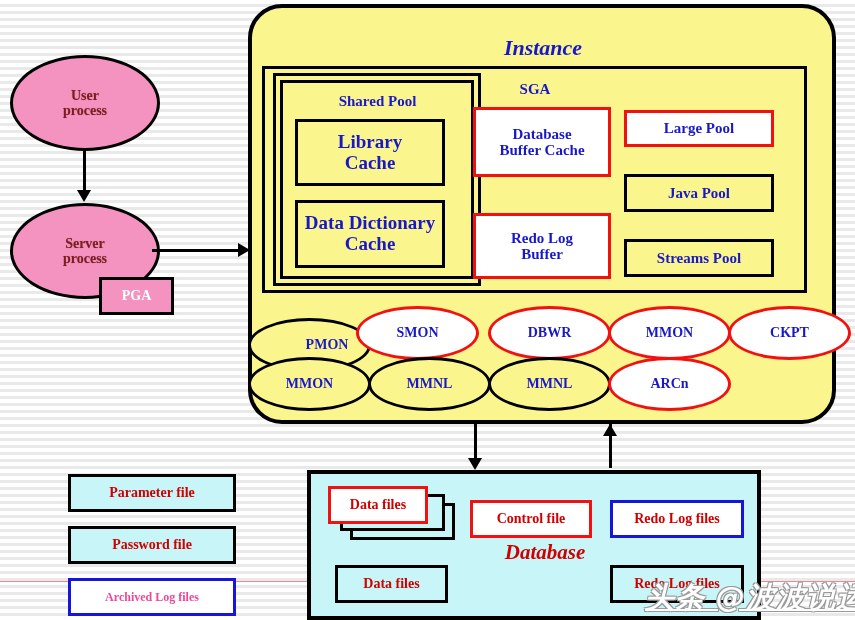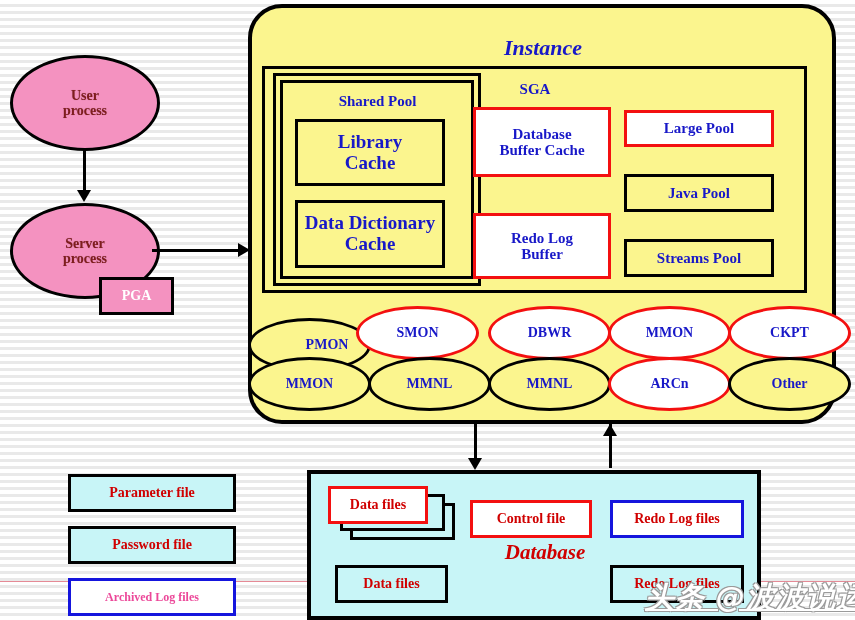"Other" div.abs { html: <div>Other</div> -> none }
